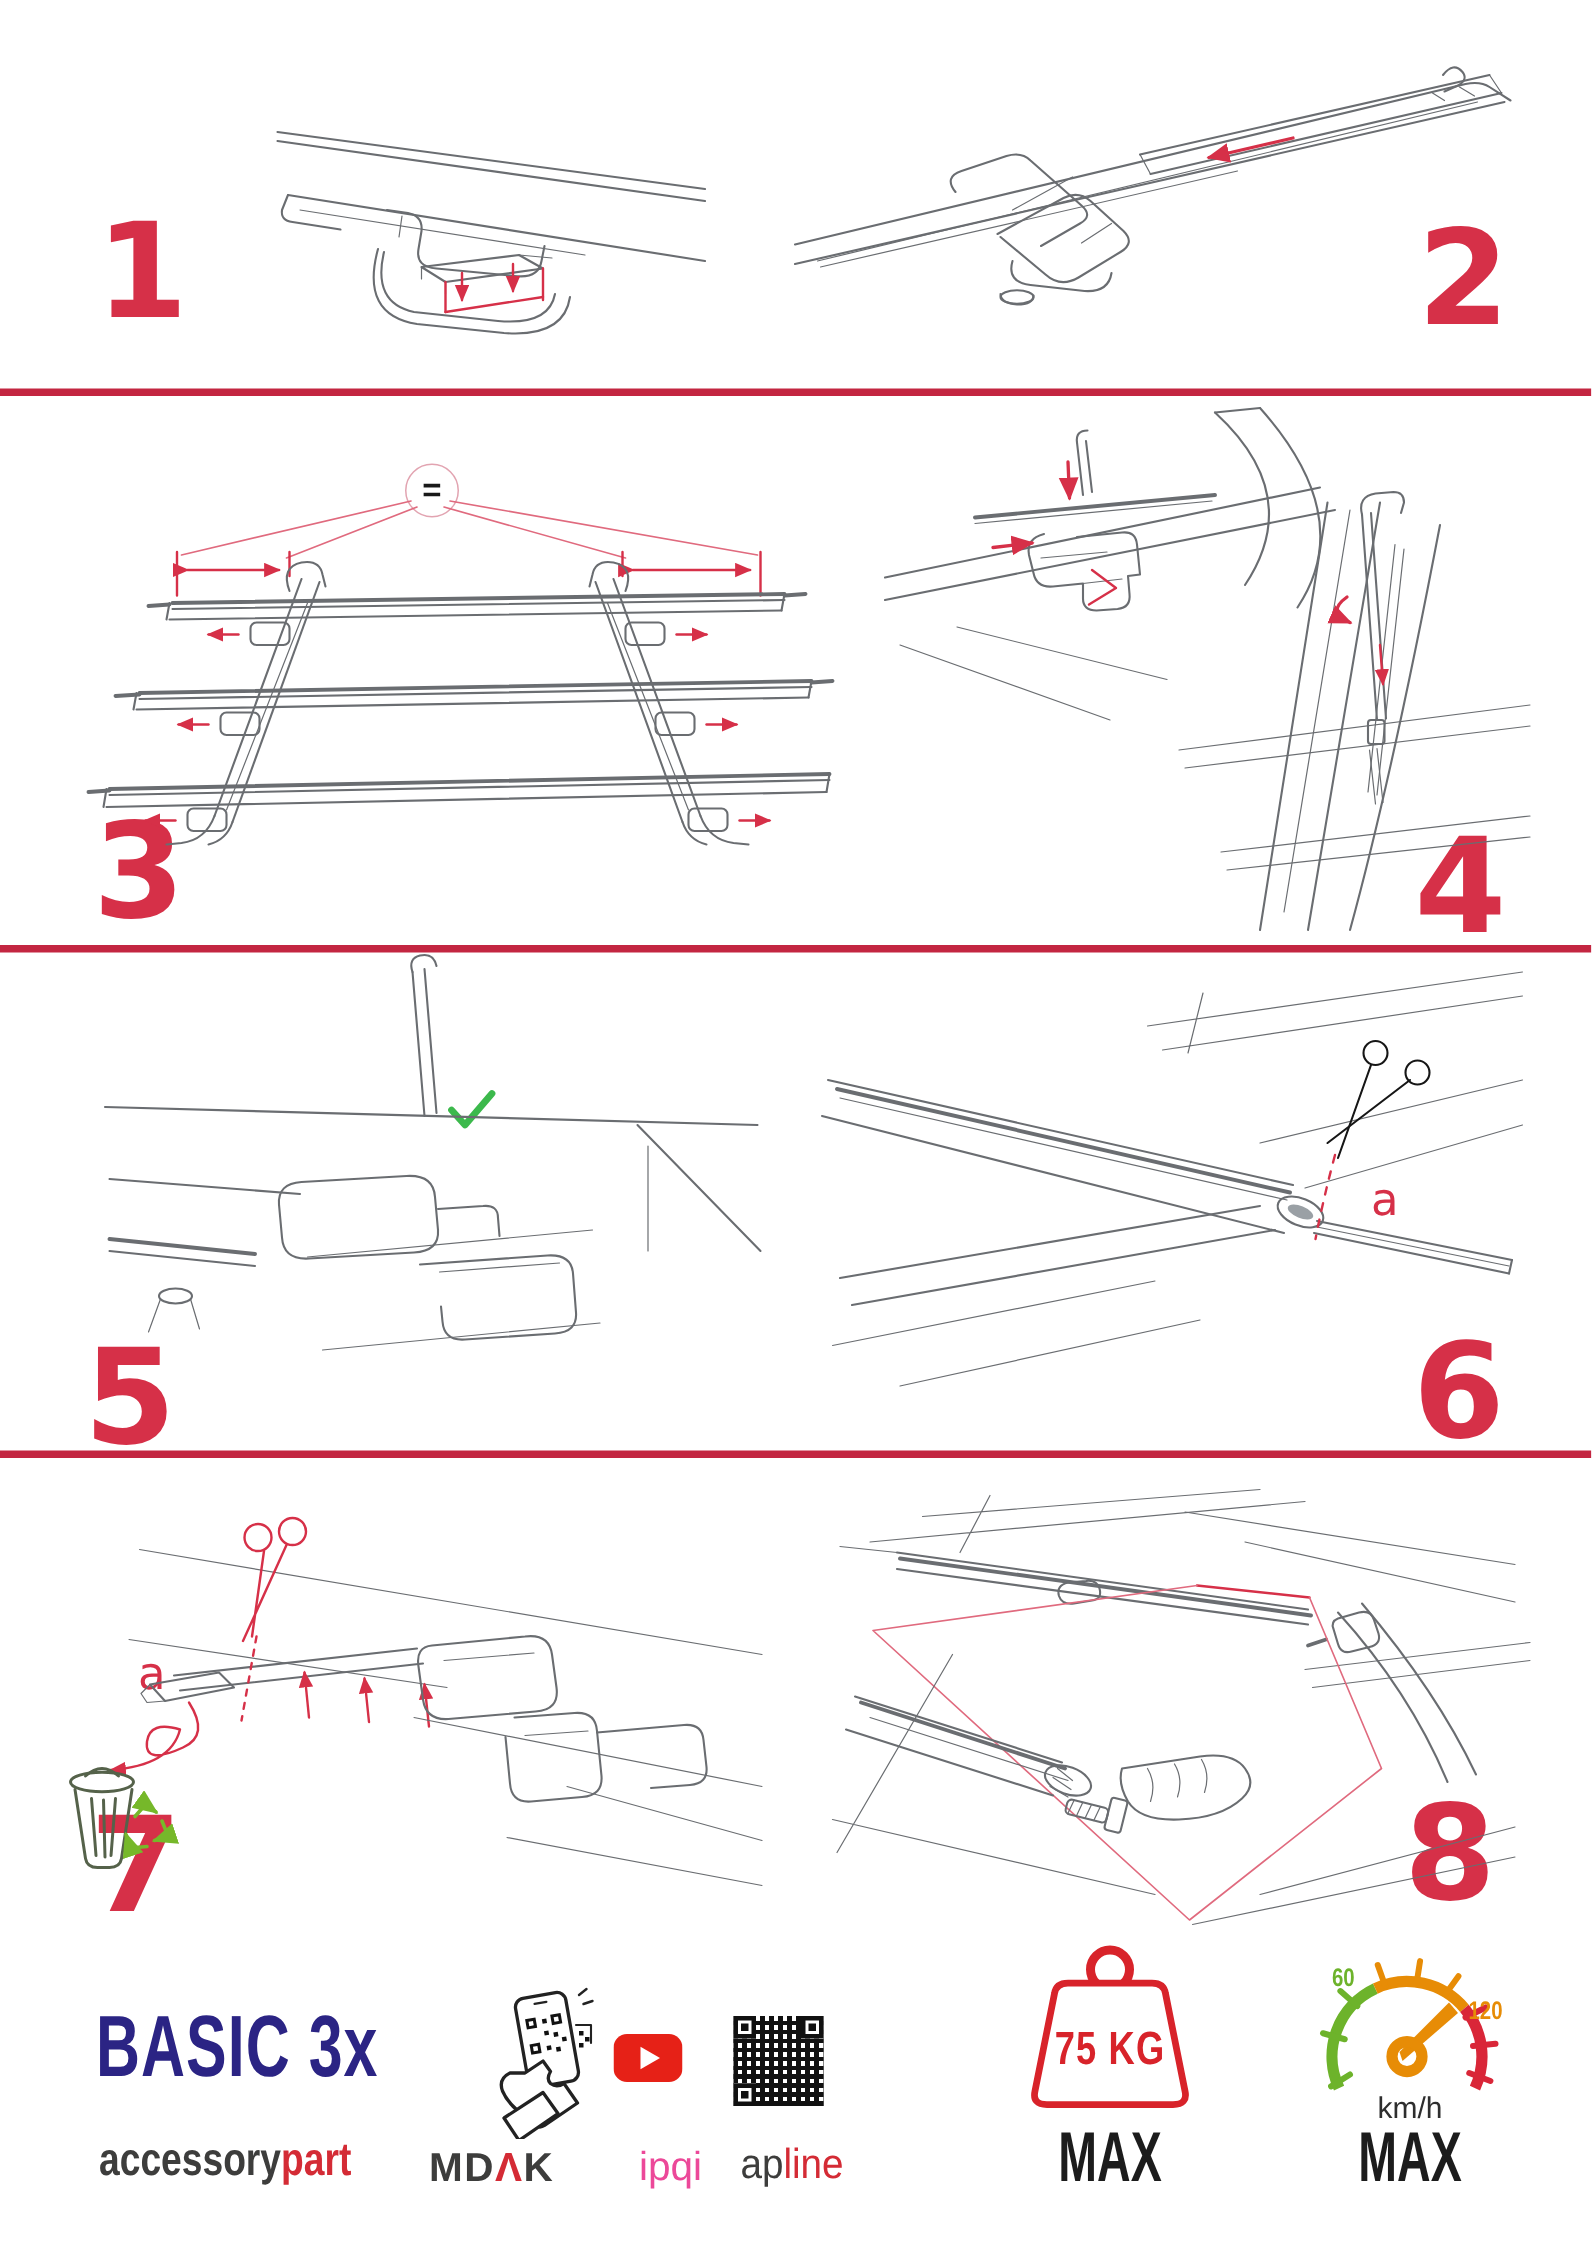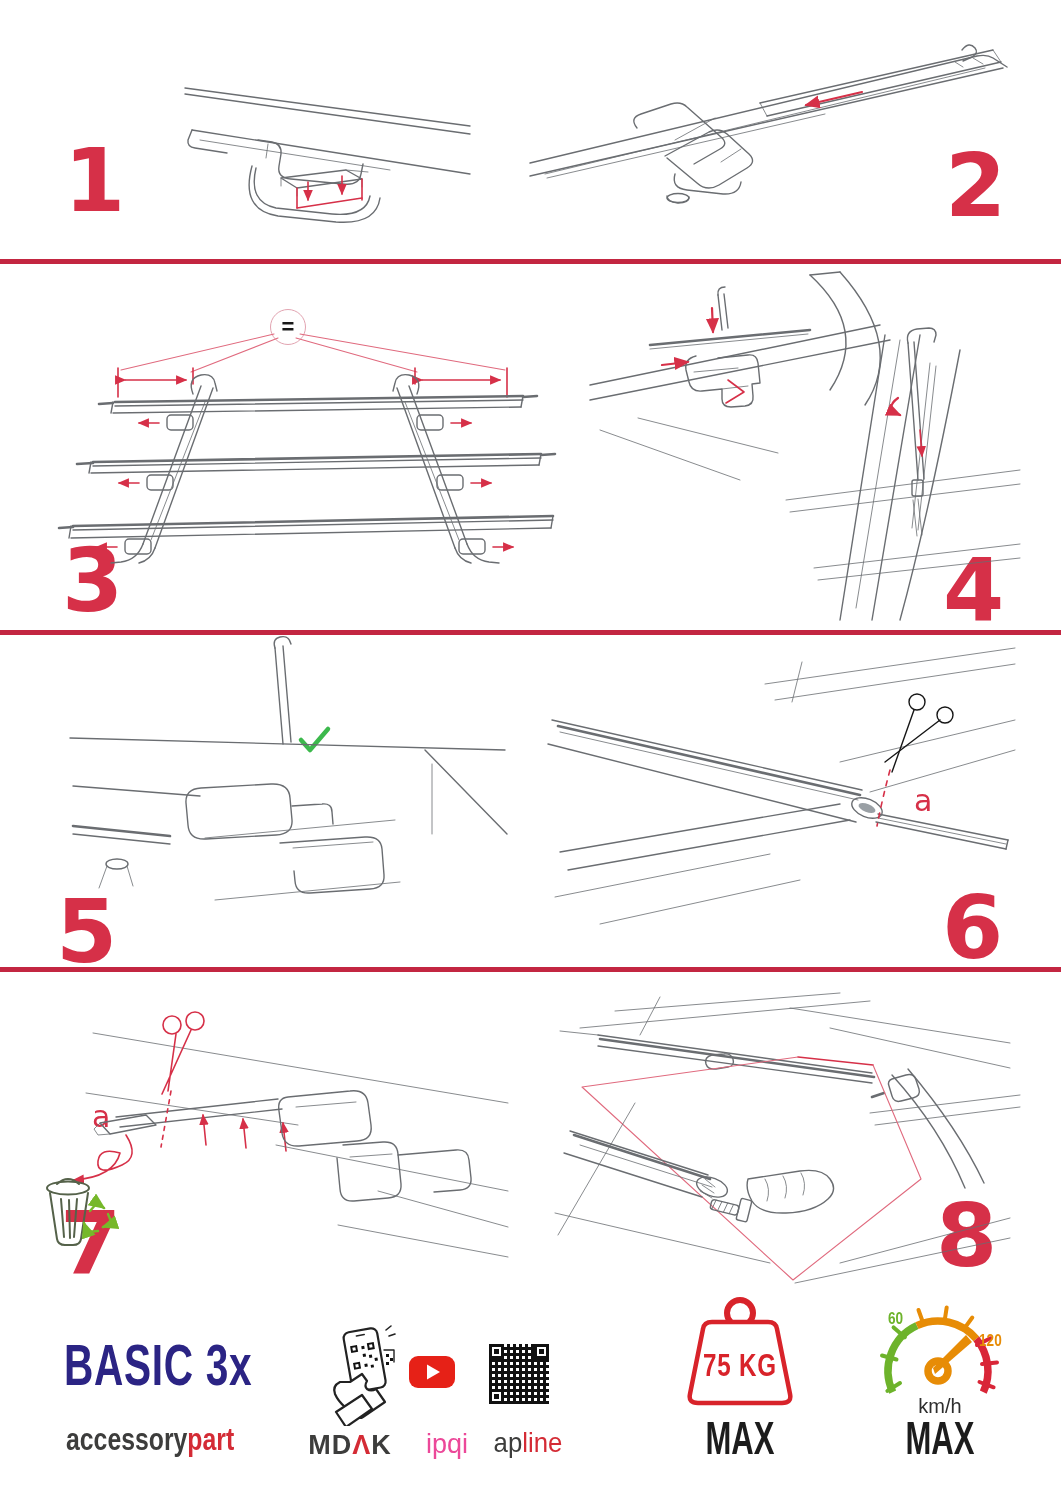"MDΛK" #mdak { margin-left: 16px -> none; text-align: center -> left }
